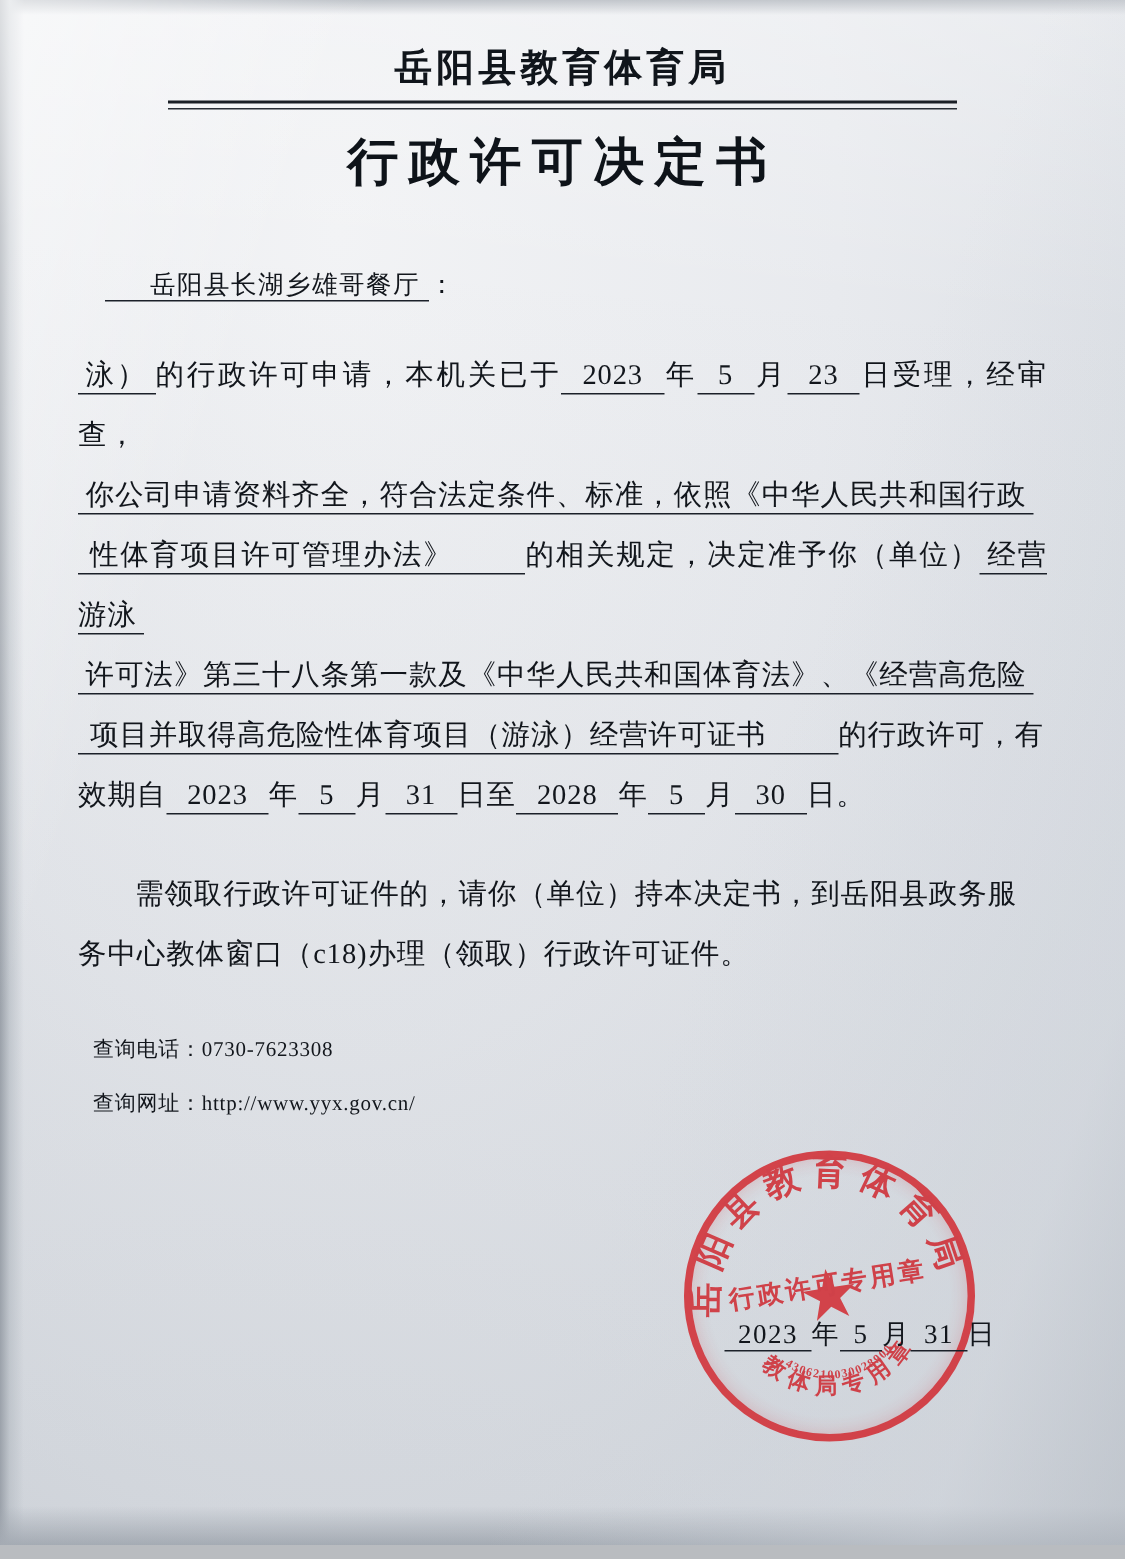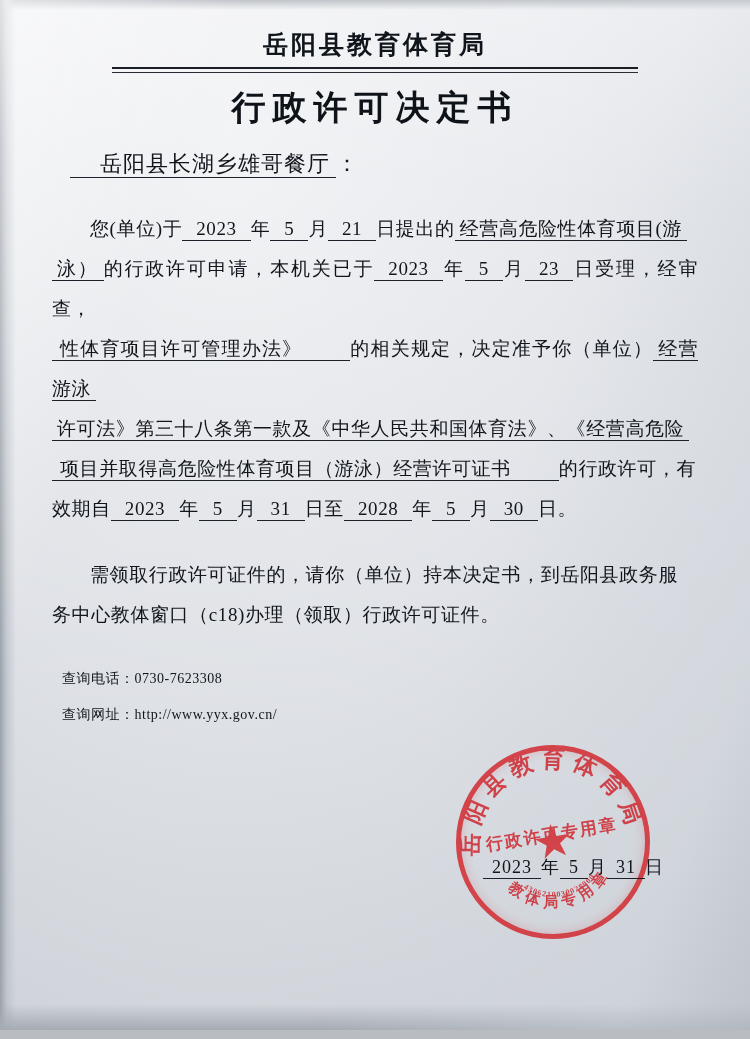"岳阳县长湖乡雄哥餐厅 ：" .recipient { font-size: 22px -> 17px; margin-top: 18px -> 47px }
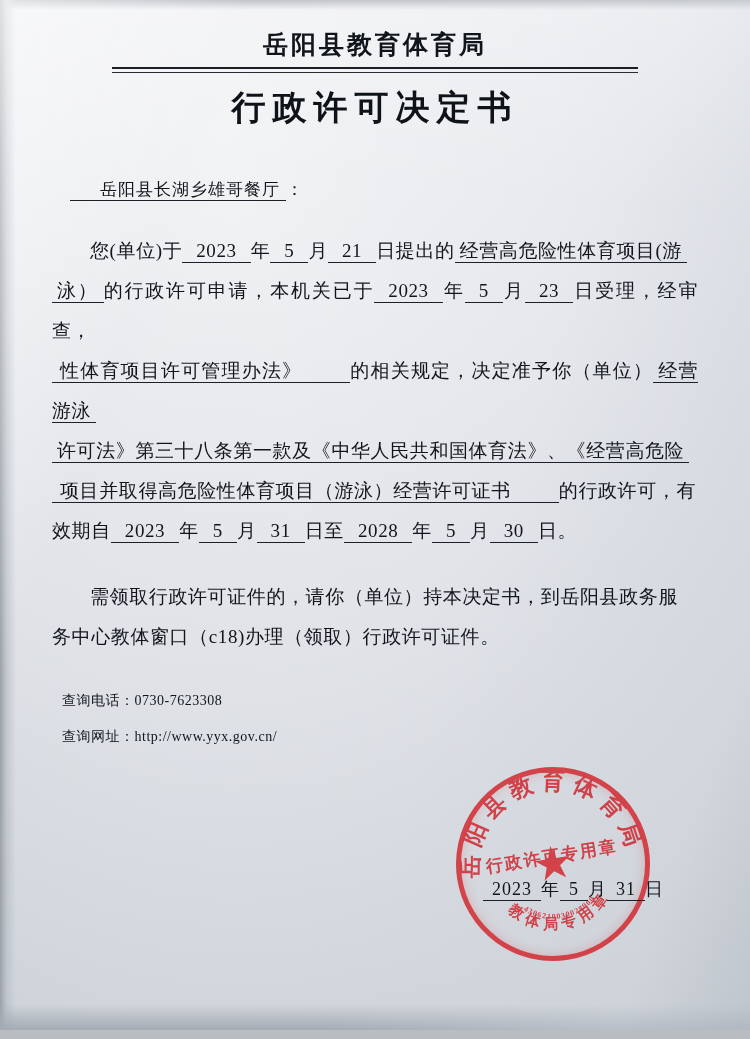"您(单位)于 2023 年 5 月" p.indent { html: <p> <span>您(单位)于</span><span>2023</span><span>年</span><span>5</span><span>月</span><span>21</span><span>日提出的</span><span>经营高危险性体育项目(游</span> </p> -> none }
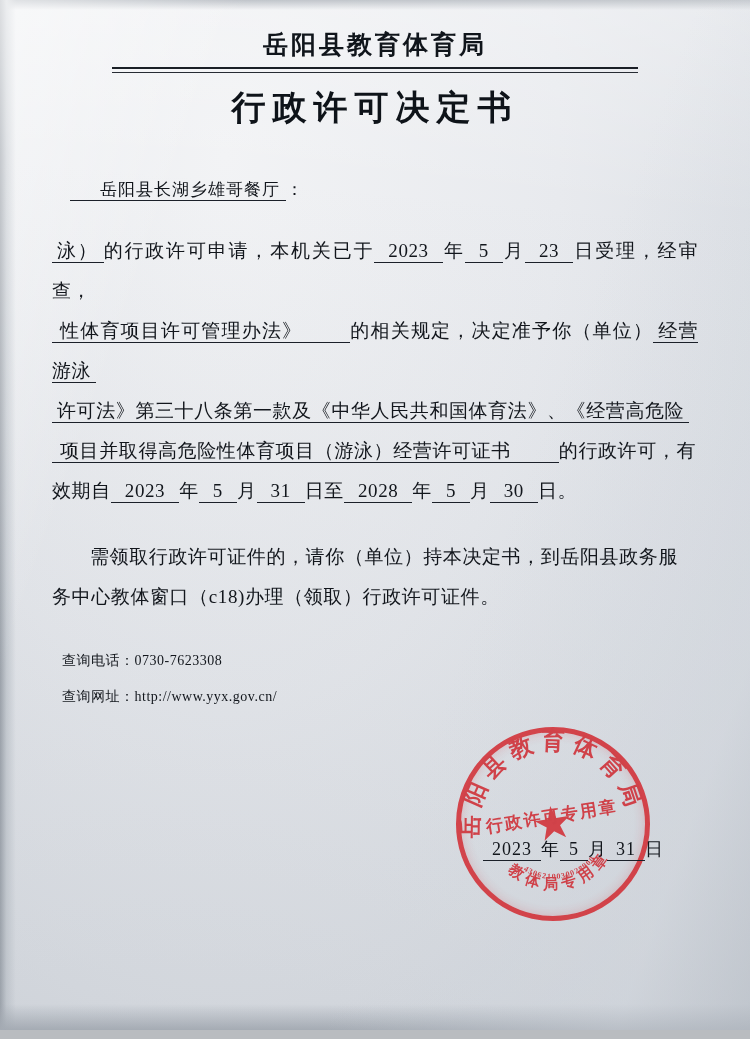"你公司申请资料齐全，符合法定条件、标准，依照《中华人民共和国行政" p { html: none -> <p> <span>你公司申请资料齐全，符合法定条件、标准，依照《中华人民共和国行政</span> </p> }
